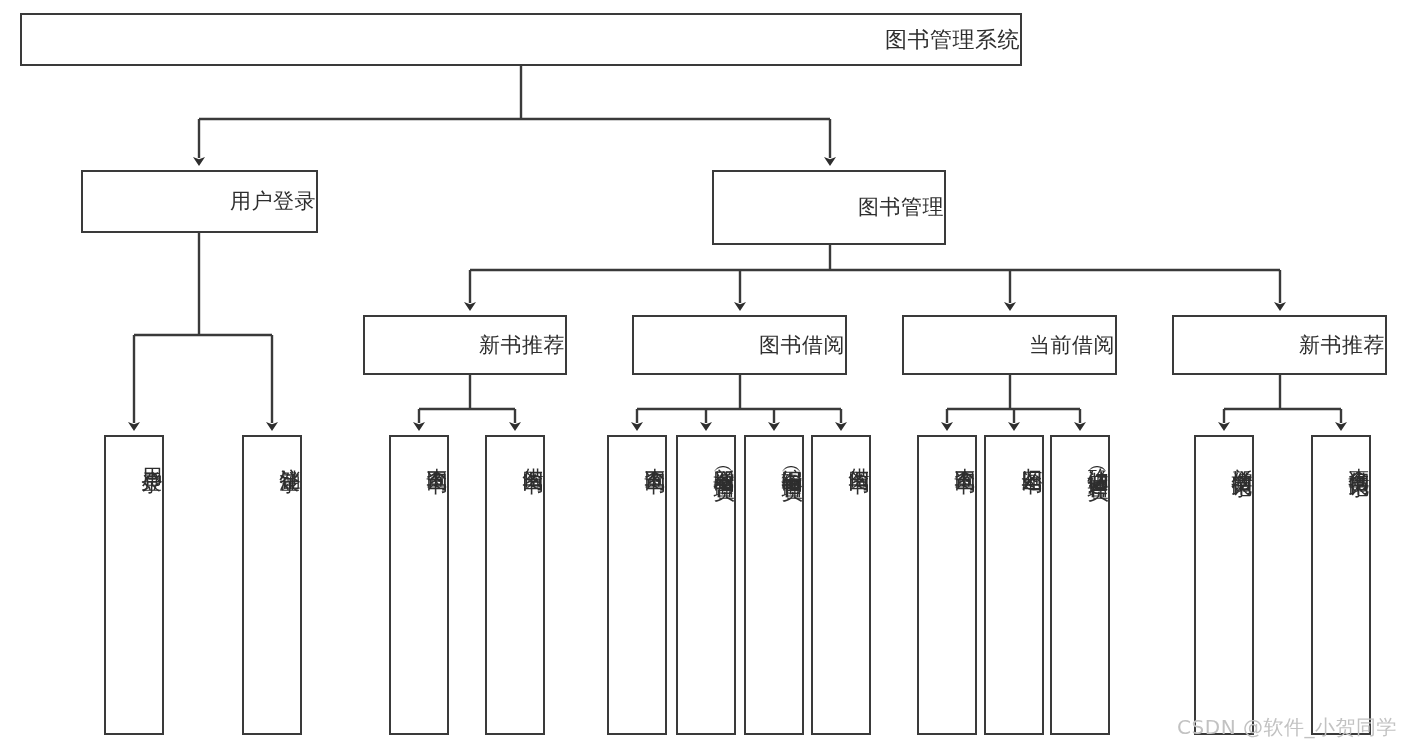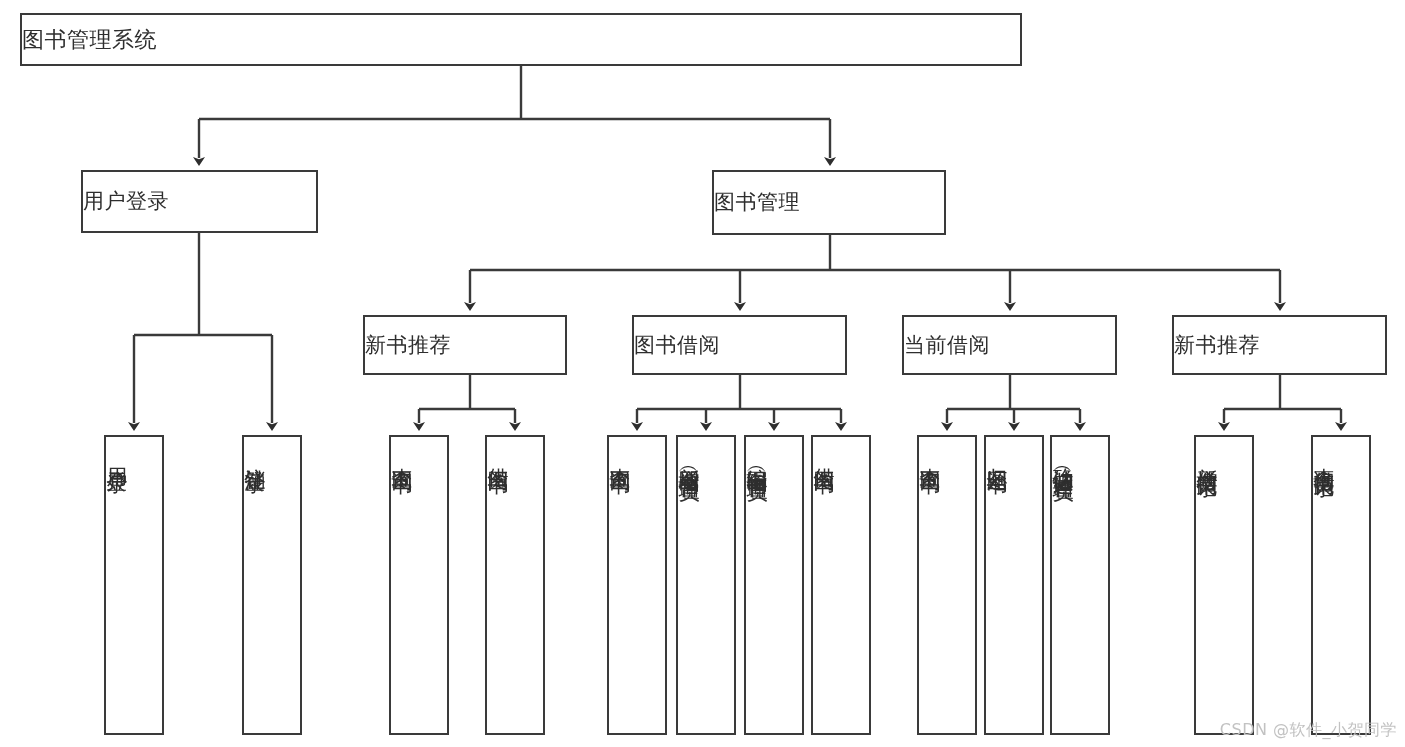"图书管理系统" .node { justify-content: flex-start -> flex-end }
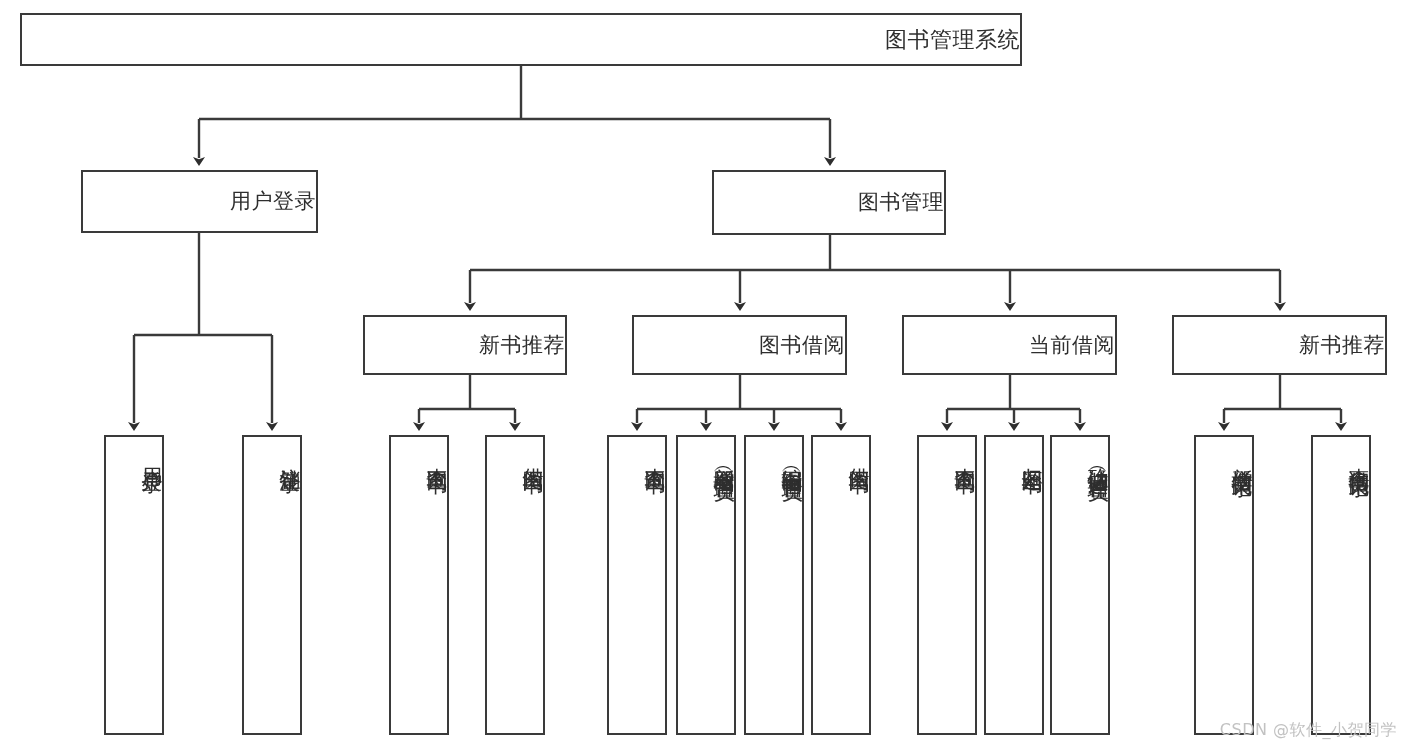"图书管理" div.node { height: 65px -> 75px }
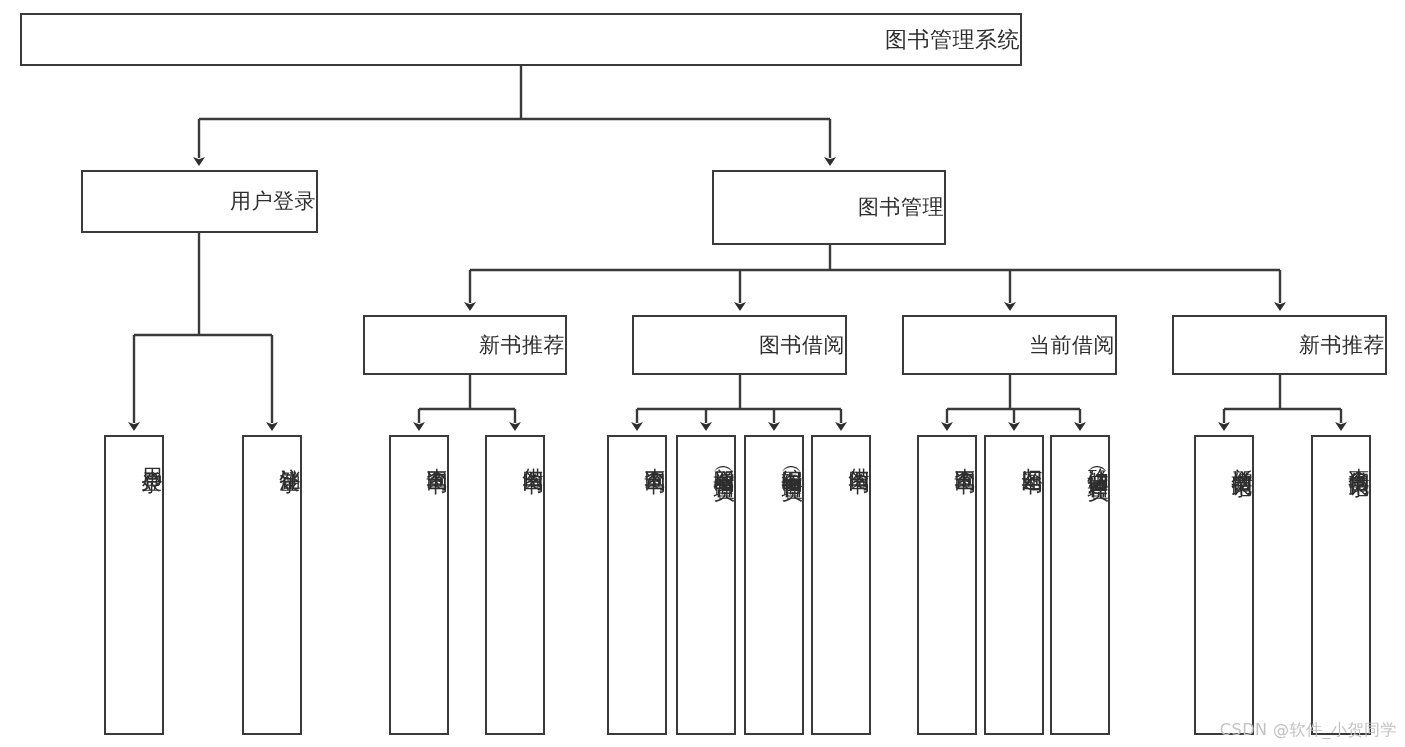"CSDN @软件_小贺同学" #watermark { font-size: 16px -> 20px }
